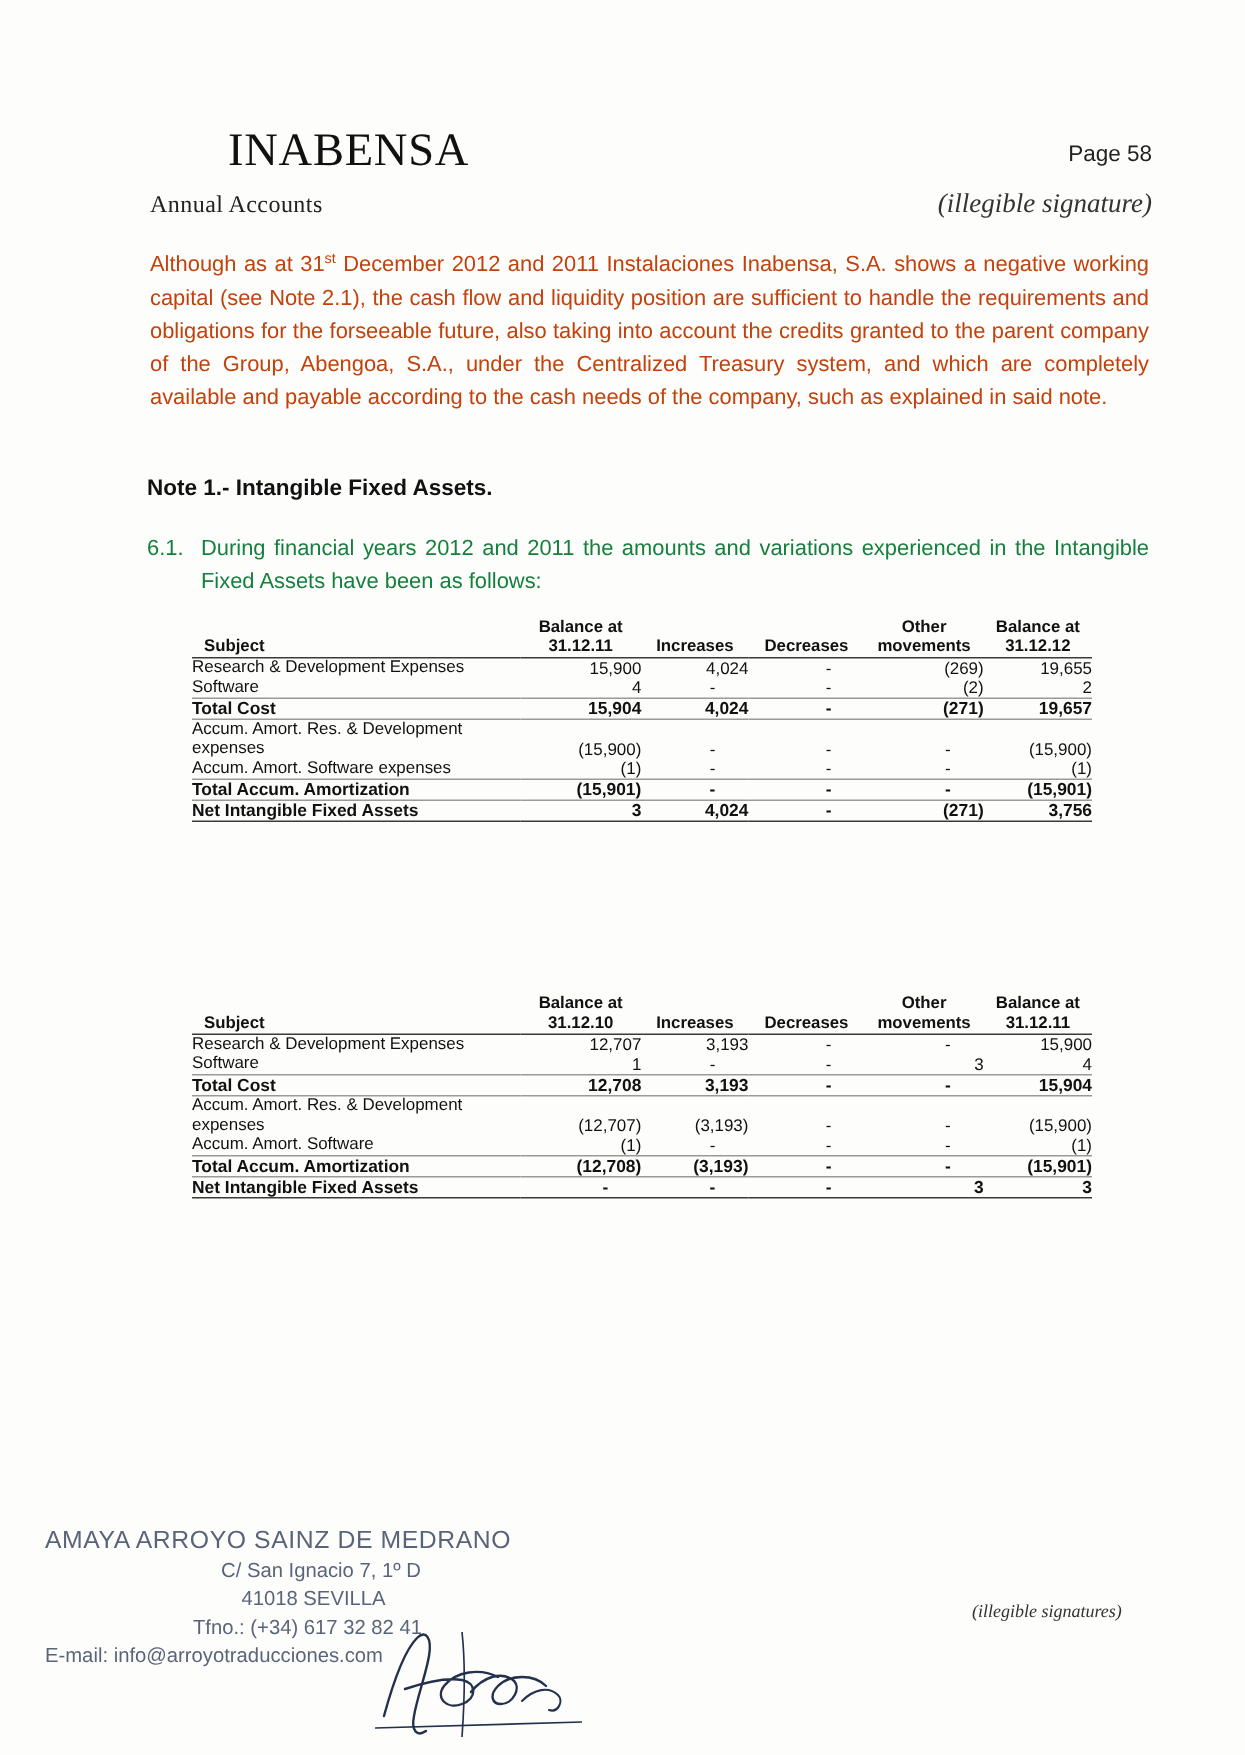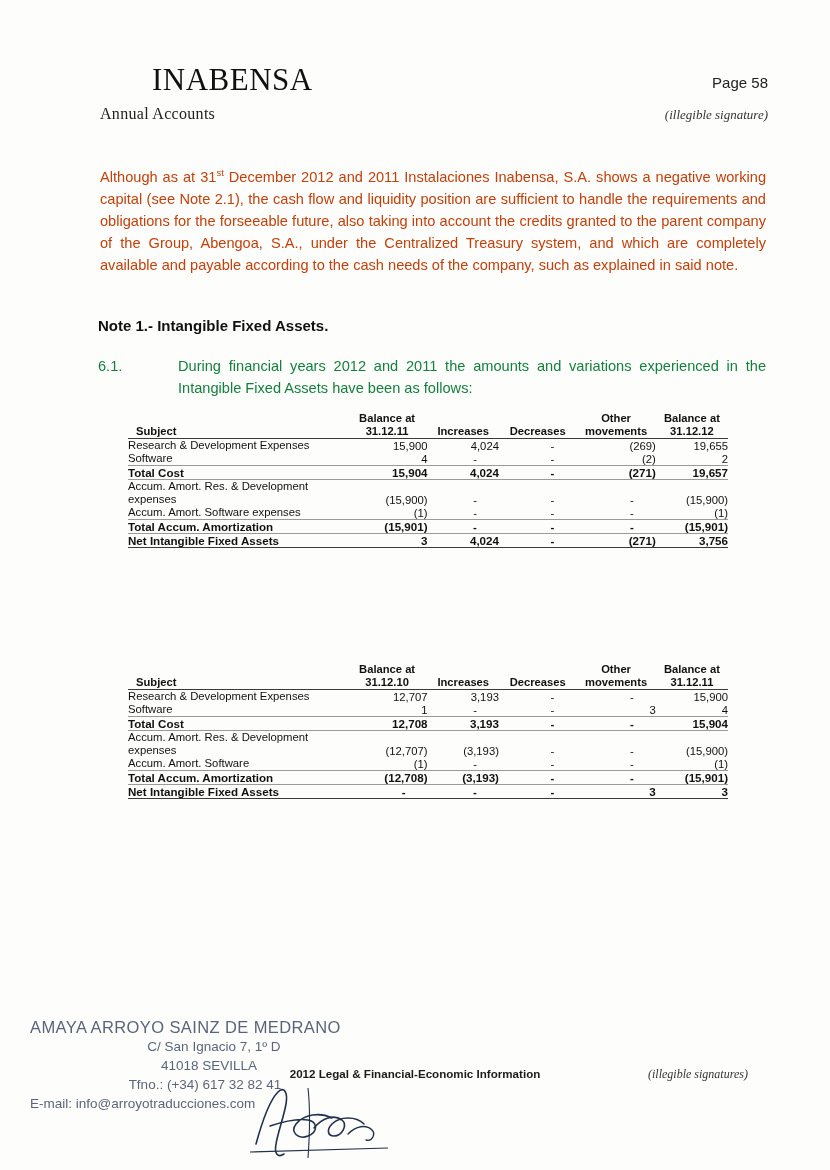"INABENSA" .header { top: 64px -> 84px }
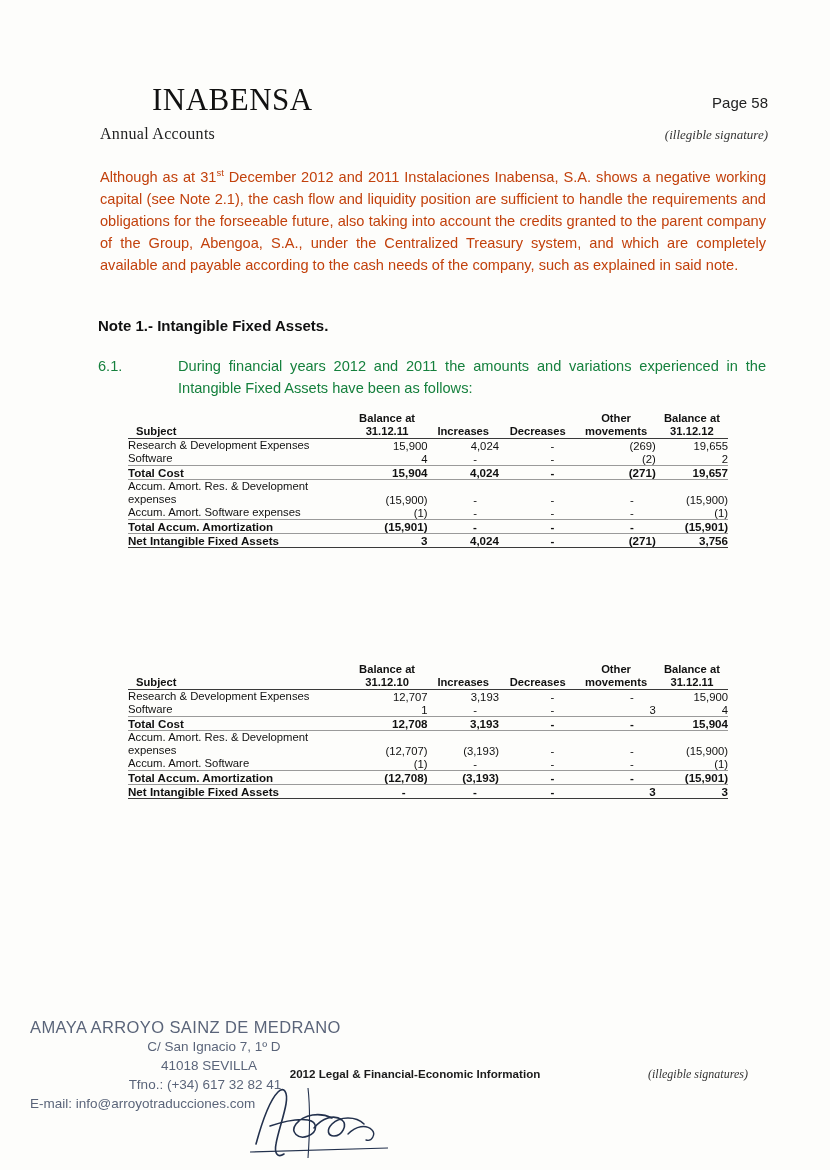"(illegible signature)" .illegible { font-size: 13px -> 18px }
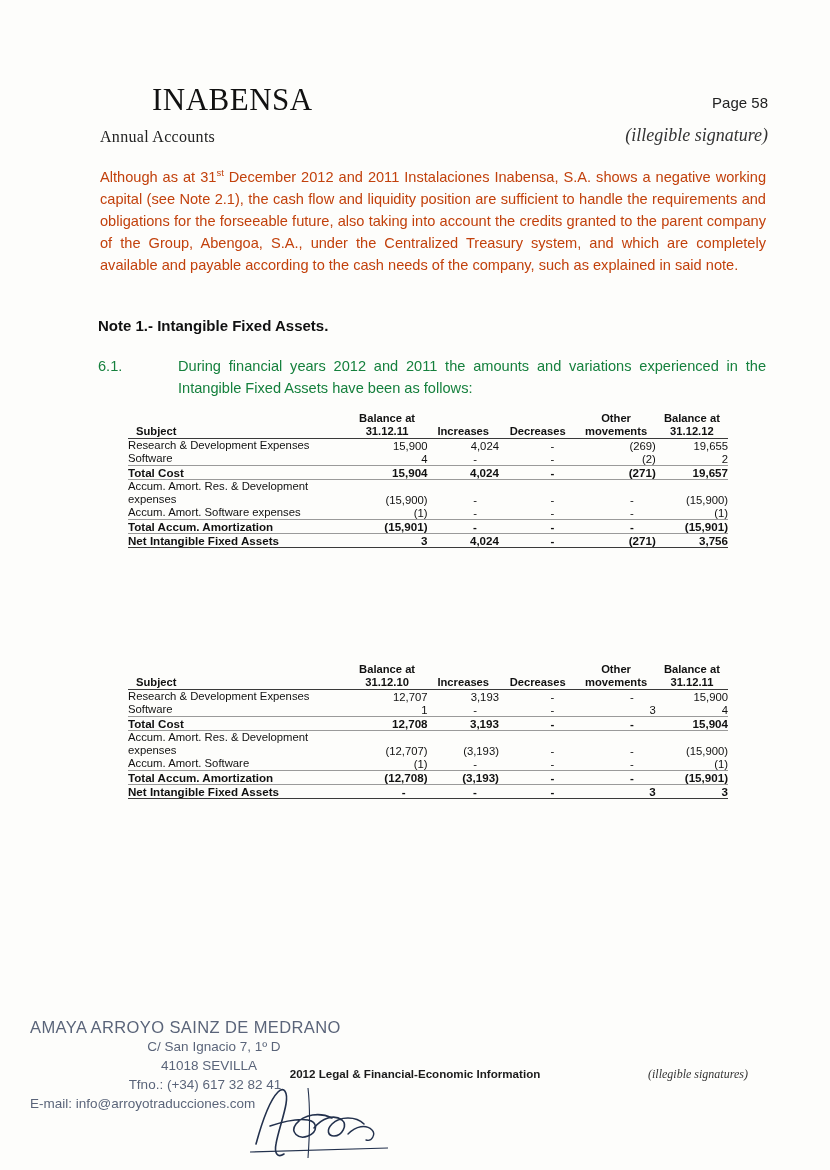"During financial years 2012 and" .clause-text { margin-left: 80px -> 36px }
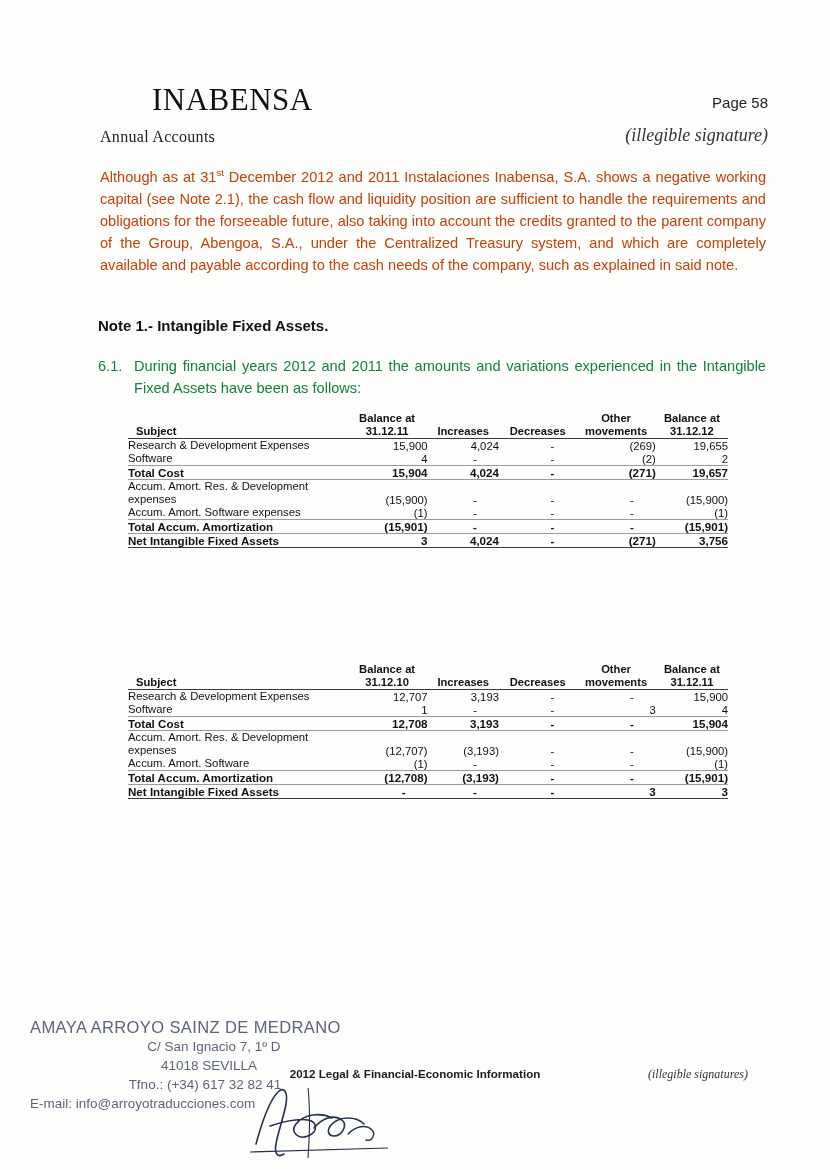"2012 Legal & Financial-Economic" div.footer-center { html: <div>2012 Legal &amp; Financial-Economic Information</div> -> none }
